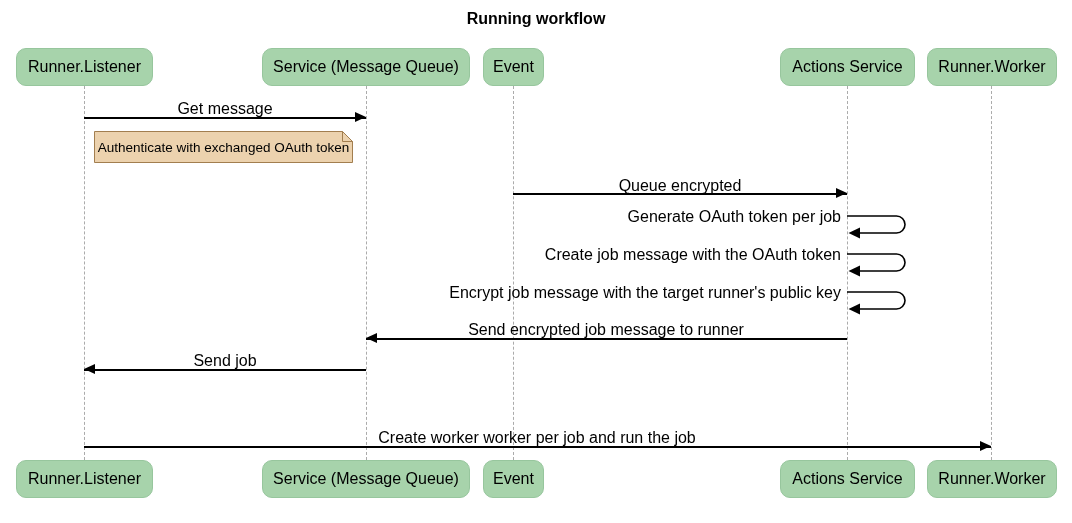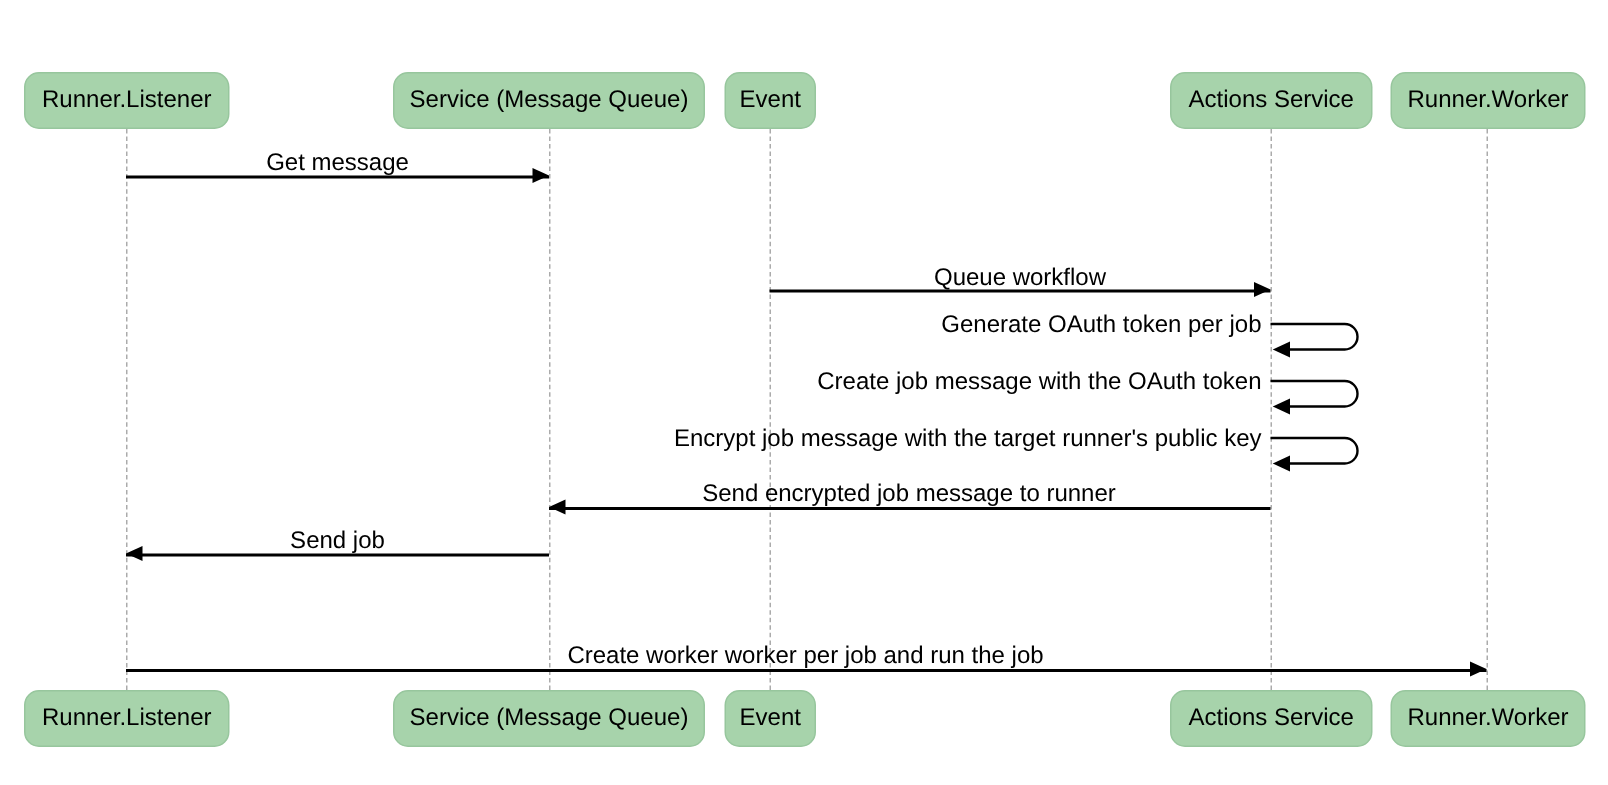"Running workflow" div.title { html: none -> <div>Running workflow</div> }
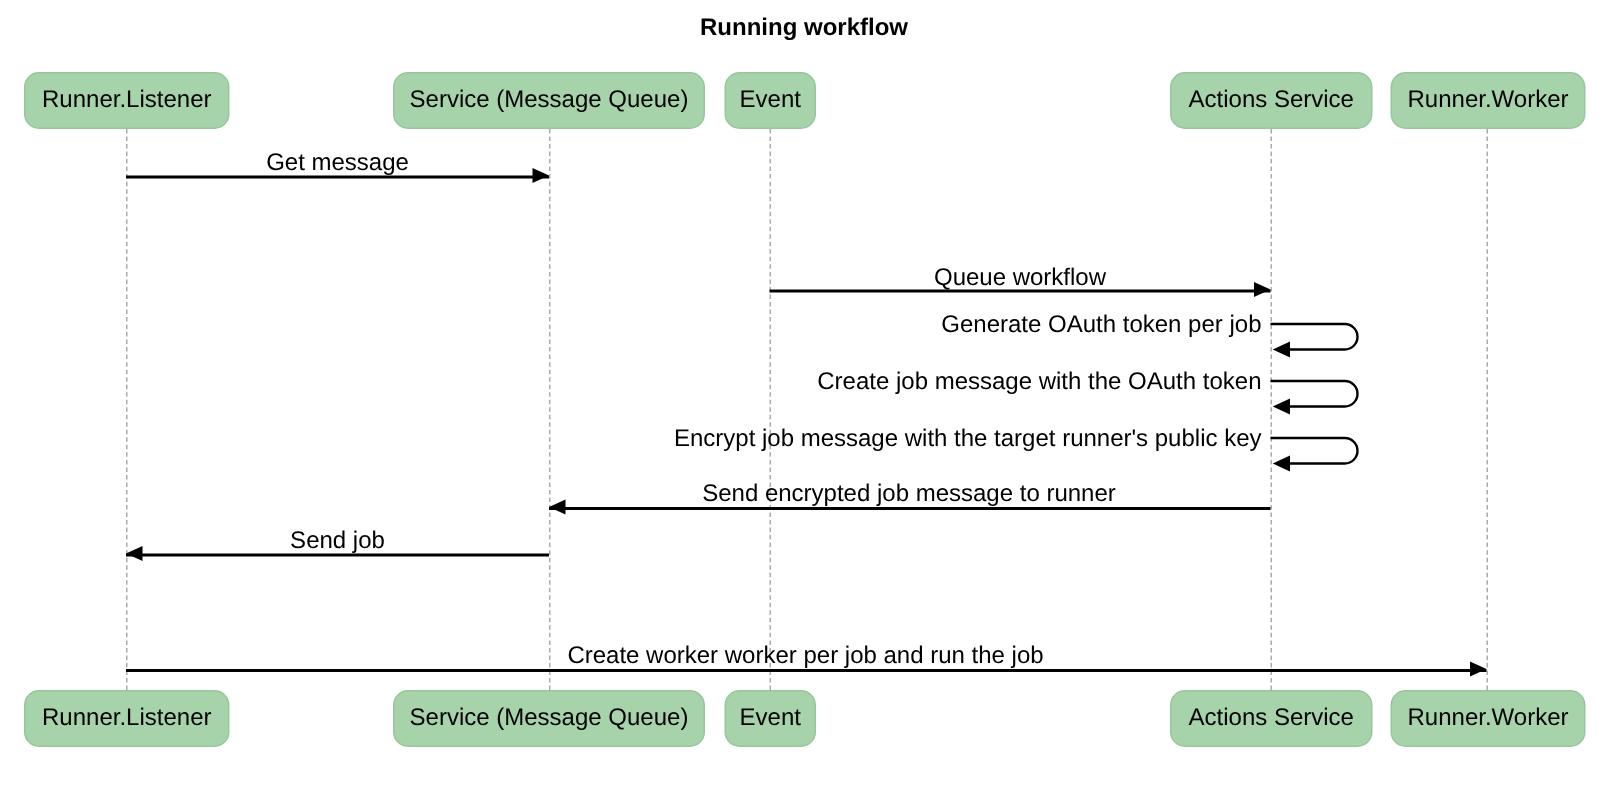"Authenticate with exchanged OAuth token" div.note { html: none -> <div> <svg> <path></path> <path></path> </svg> <div>Authenticate with exchanged OAuth token</div> </div> }
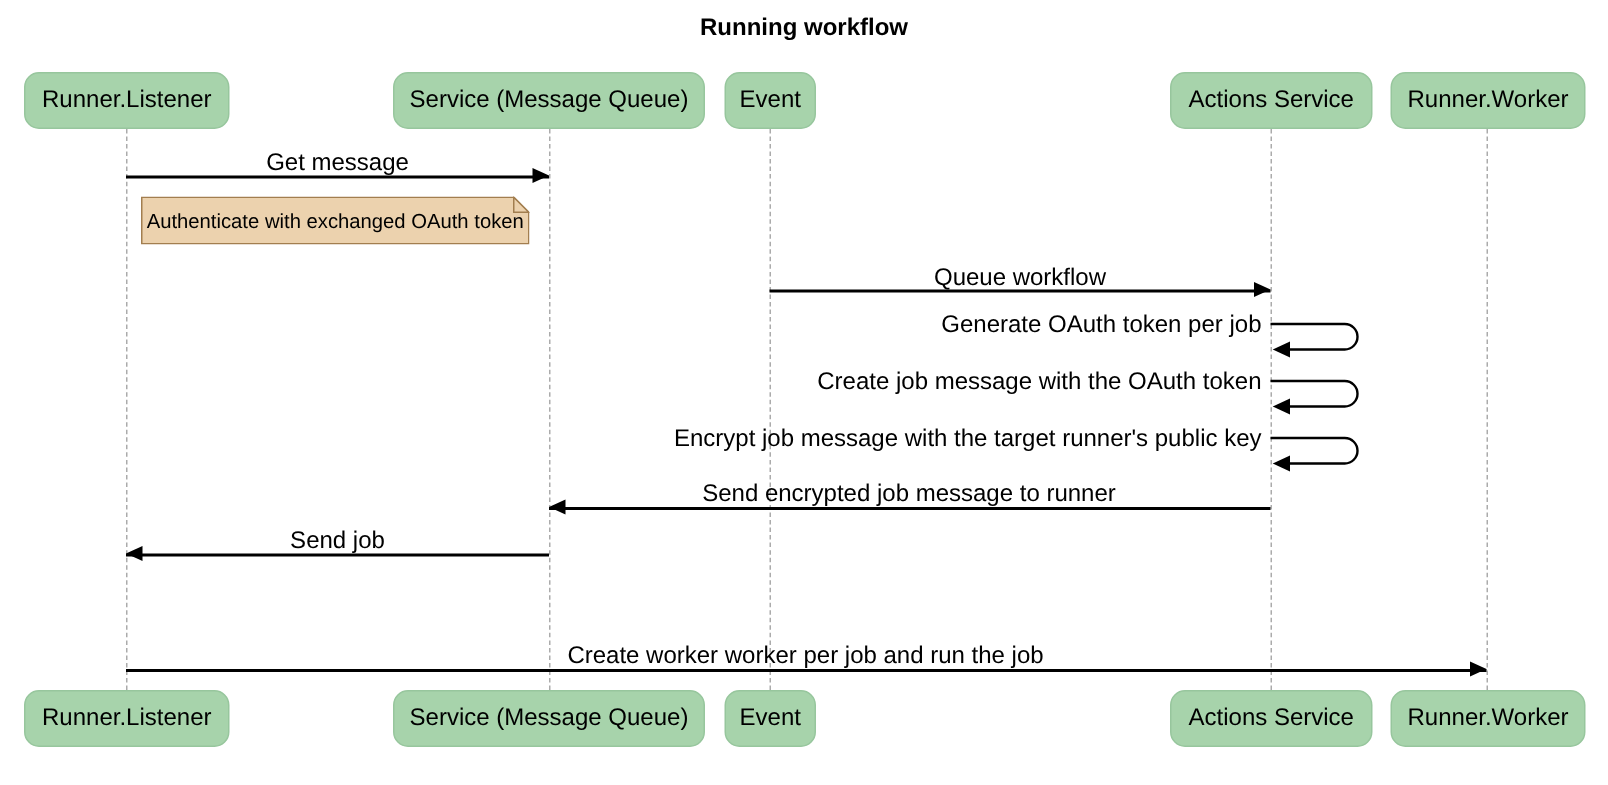"Queue workflow" div.msg-label { text: workflow -> encrypted }
